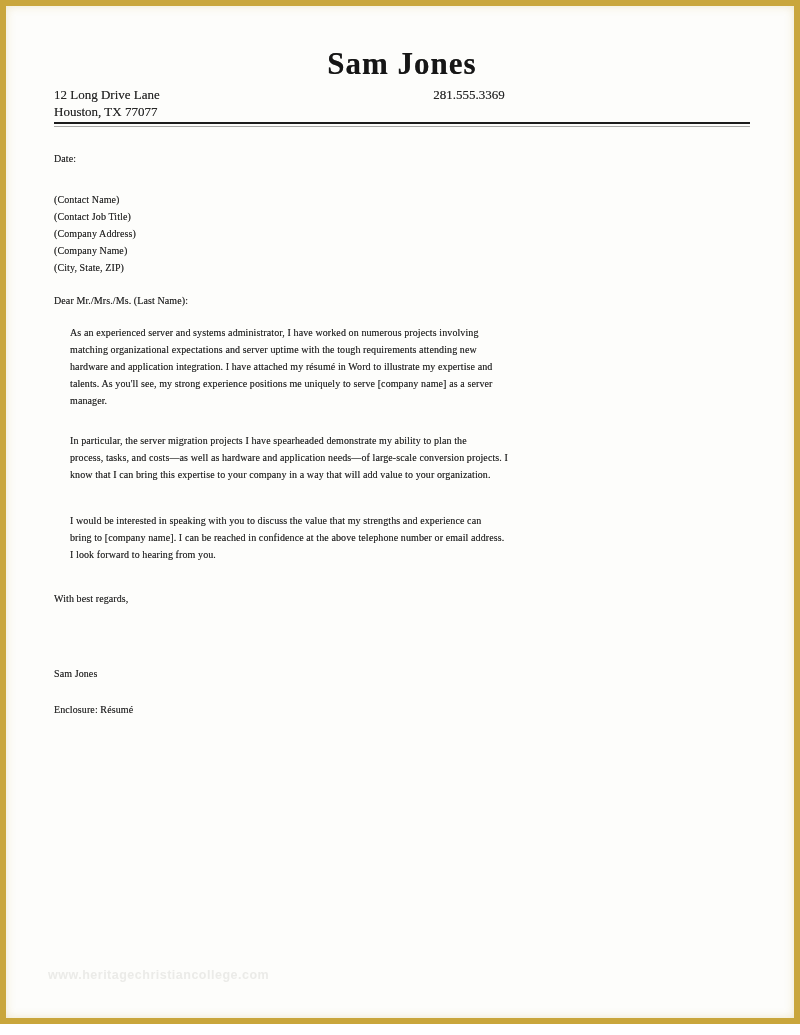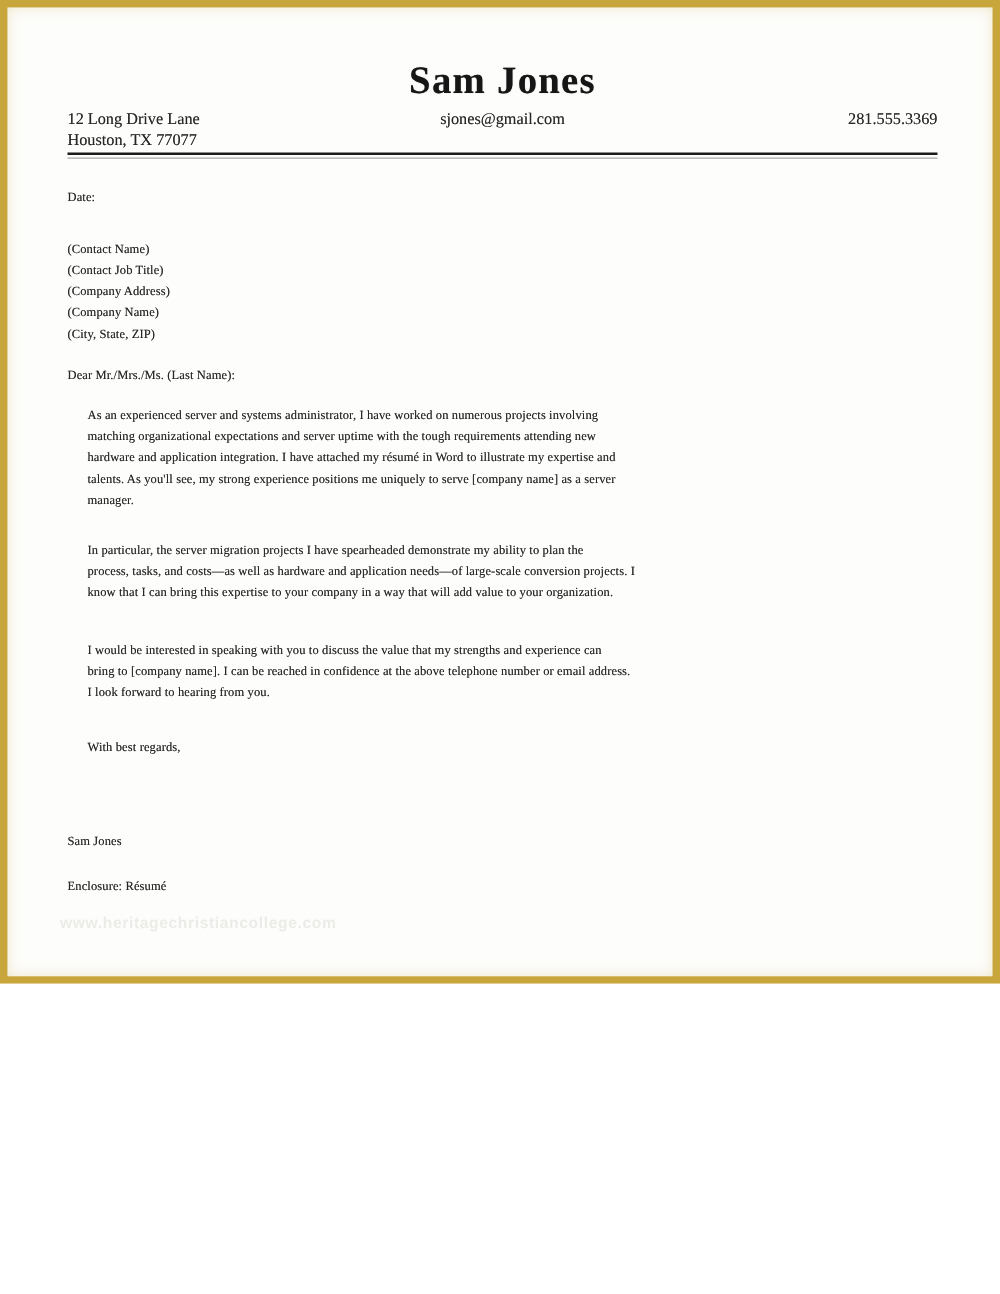"Sam Jones" .frame { height: 787px -> 1024px }
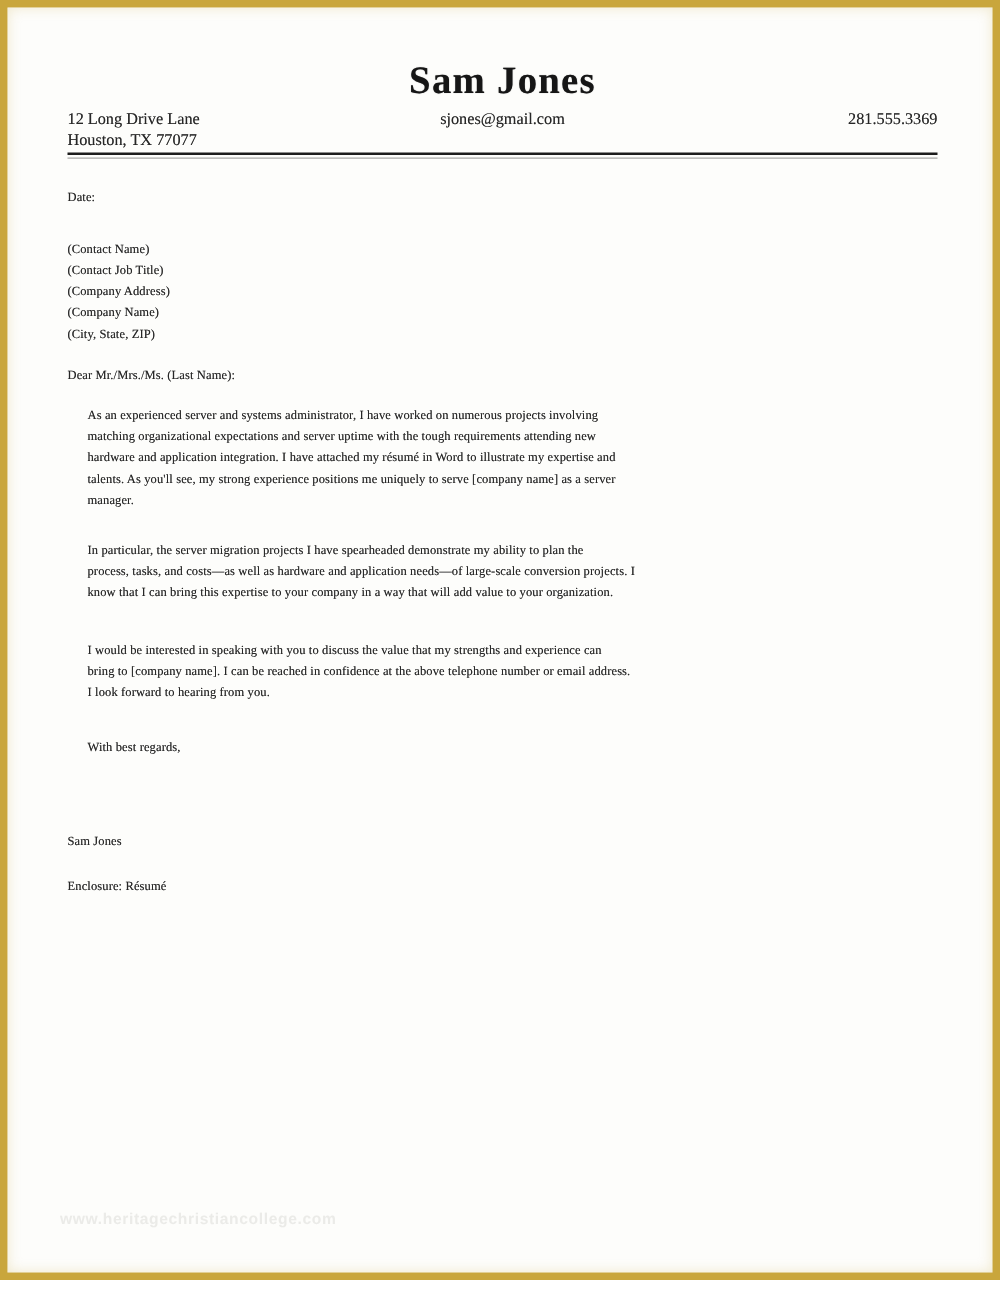"sjones@gmail.com" div.contact-center { html: <div>sjones@gmail.com</div> -> none }
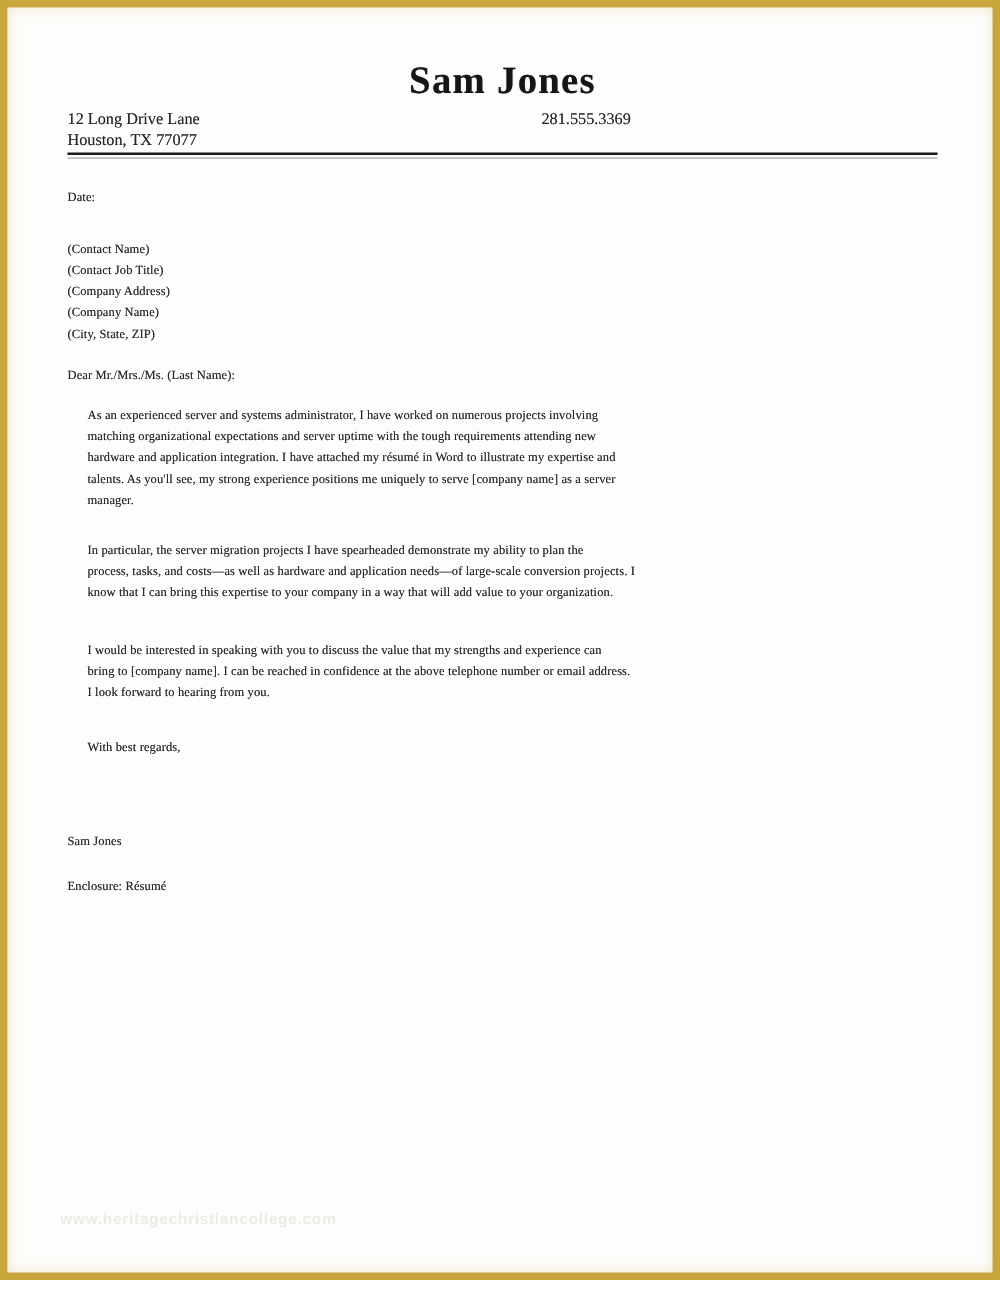"With best regards," .closing { margin-left: 16px -> none }
